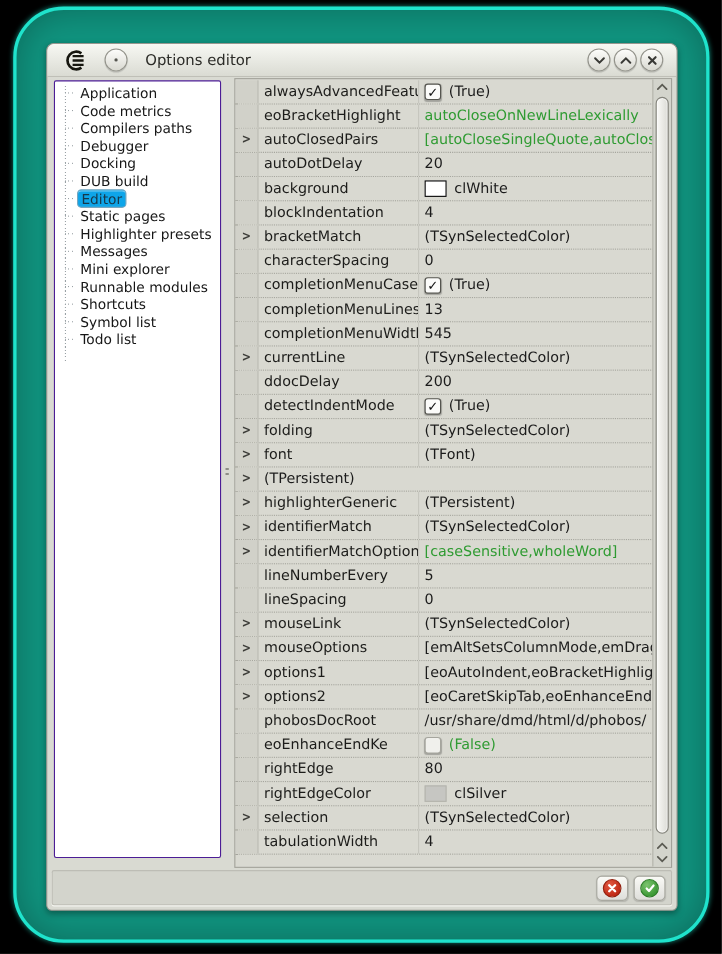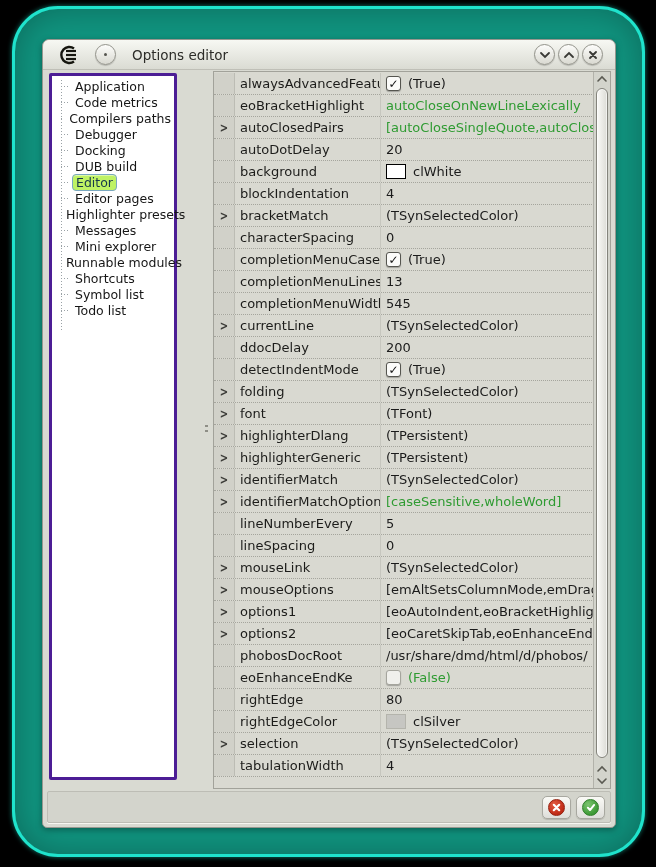"Application" .sidebar { border: 3px solid #4c1d95 -> 1px solid #4c1d95; width: 128px -> 152px }
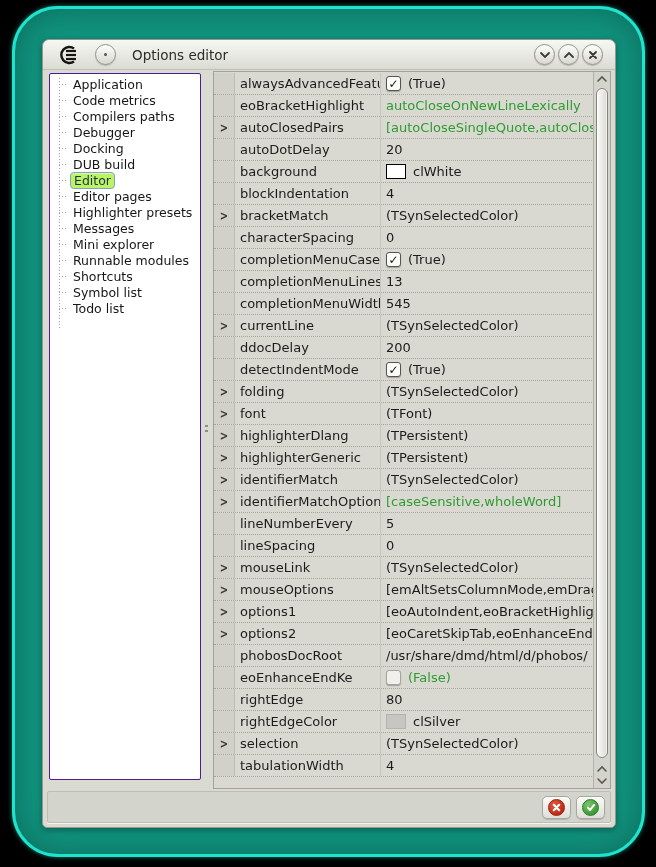"Editor" .tree-item.selected .lbl { background: #bef264 -> #0ea5e9 }
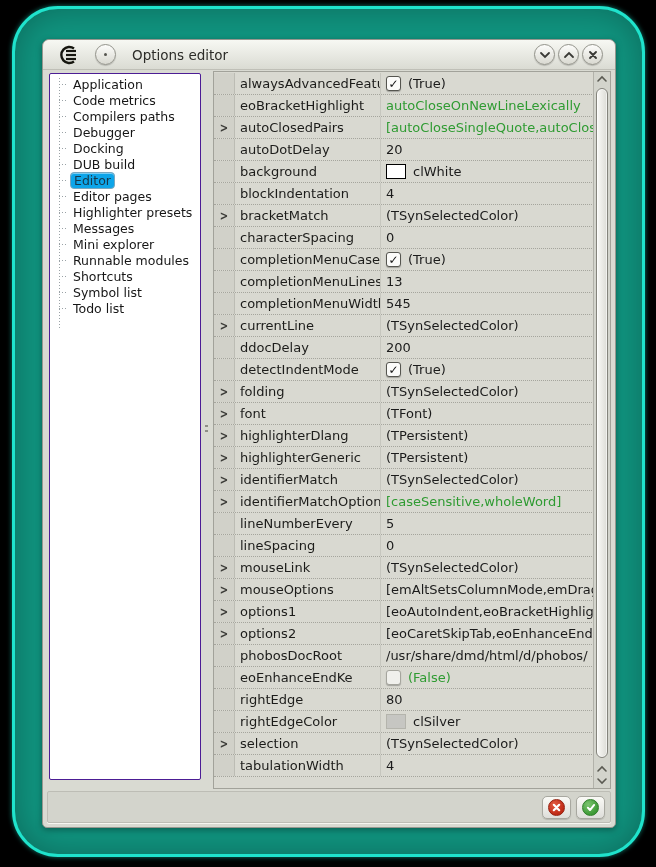"Editor pages" span.lbl { text: Editor -> Static }
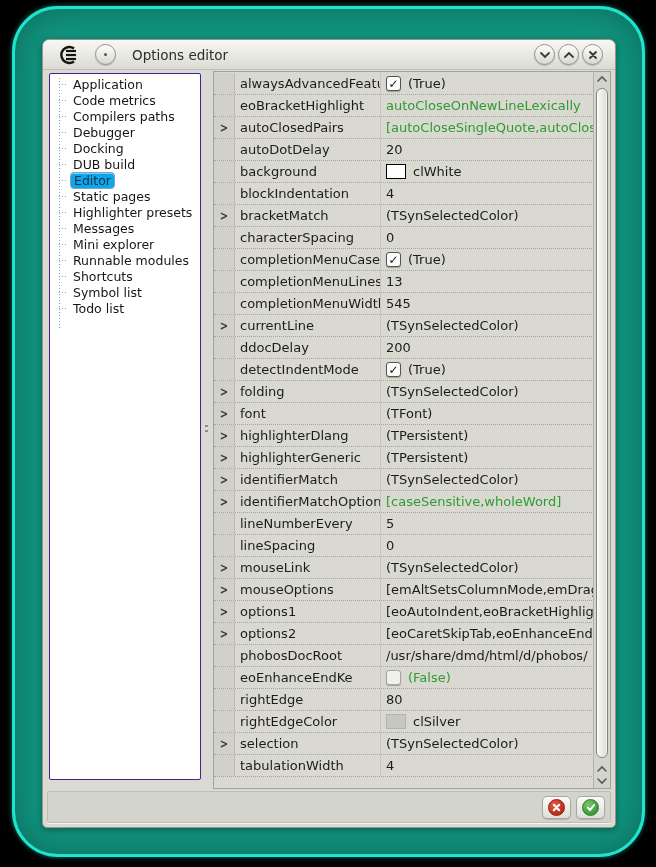"highlighterDlang" div.cell-name { html: <div>highlighterDlang</div> -> none }
